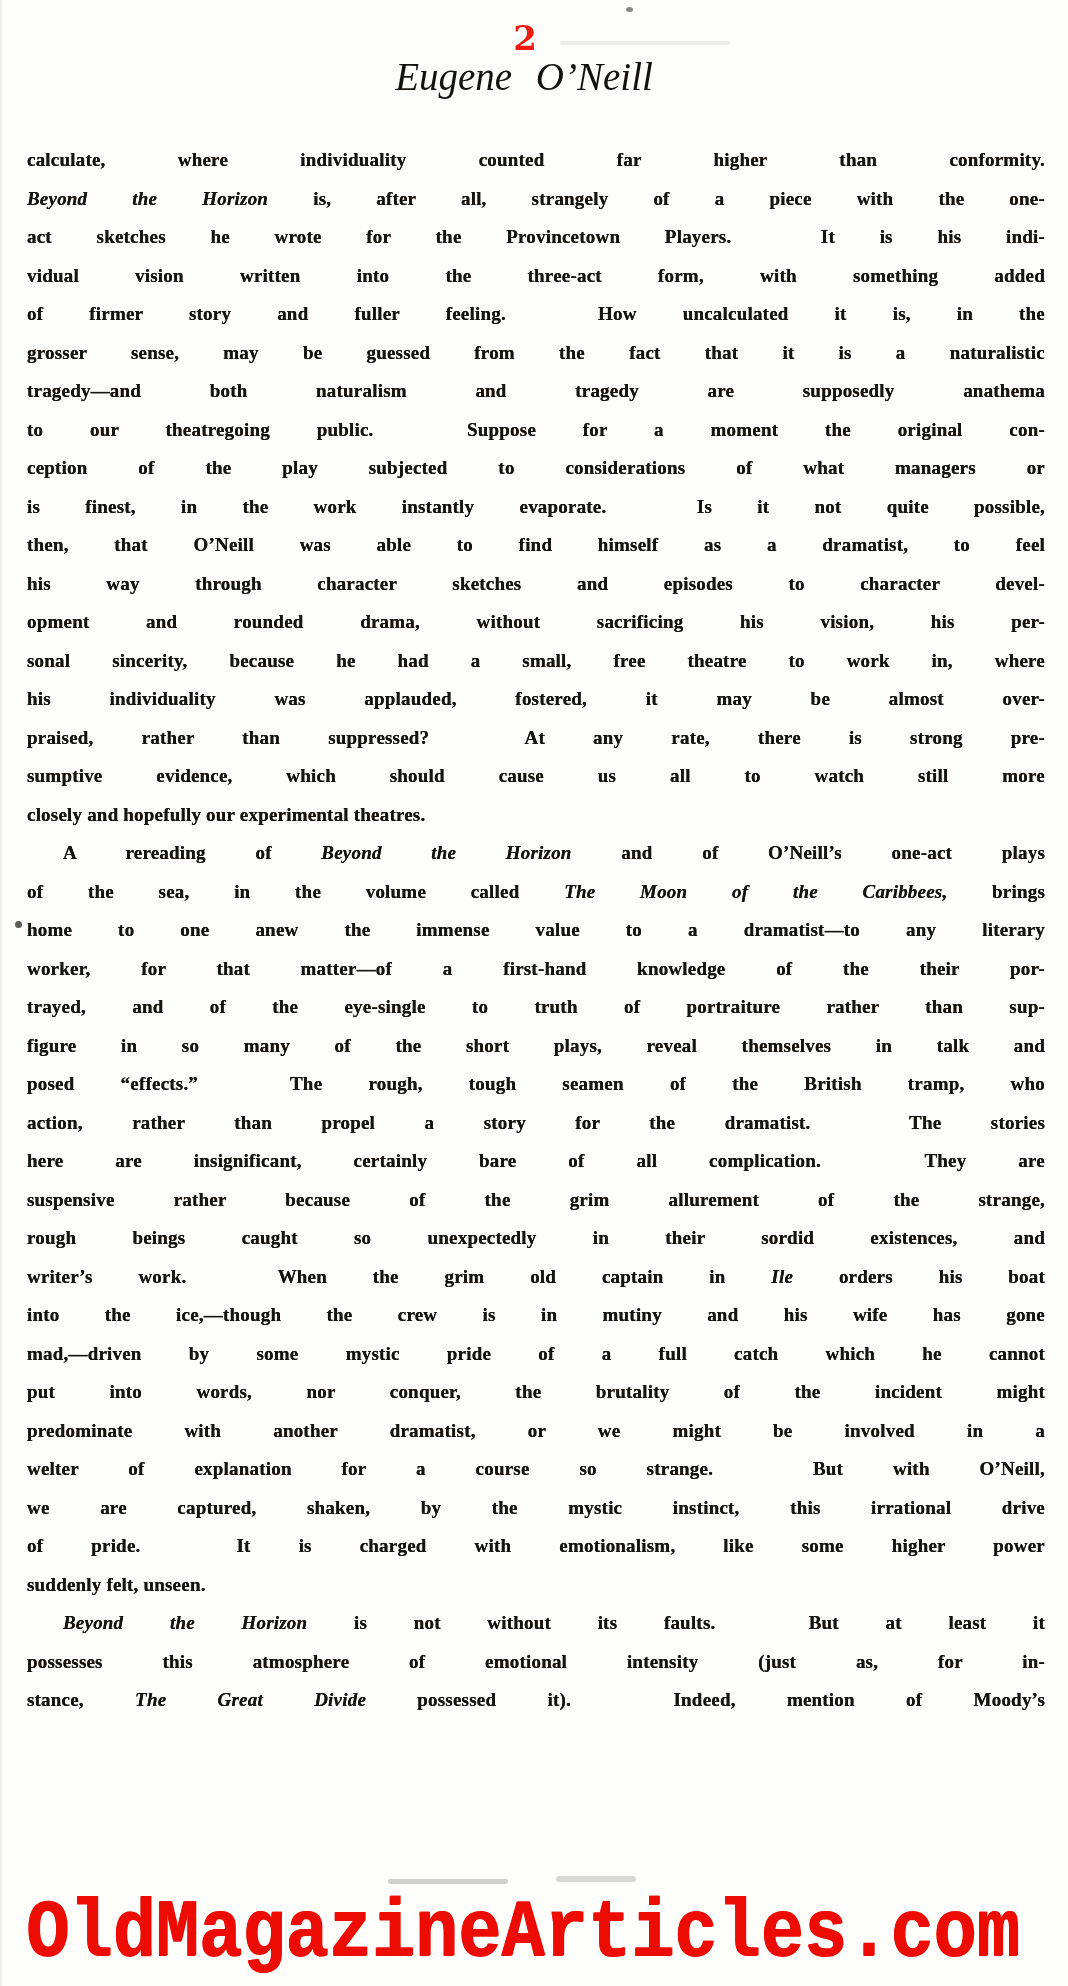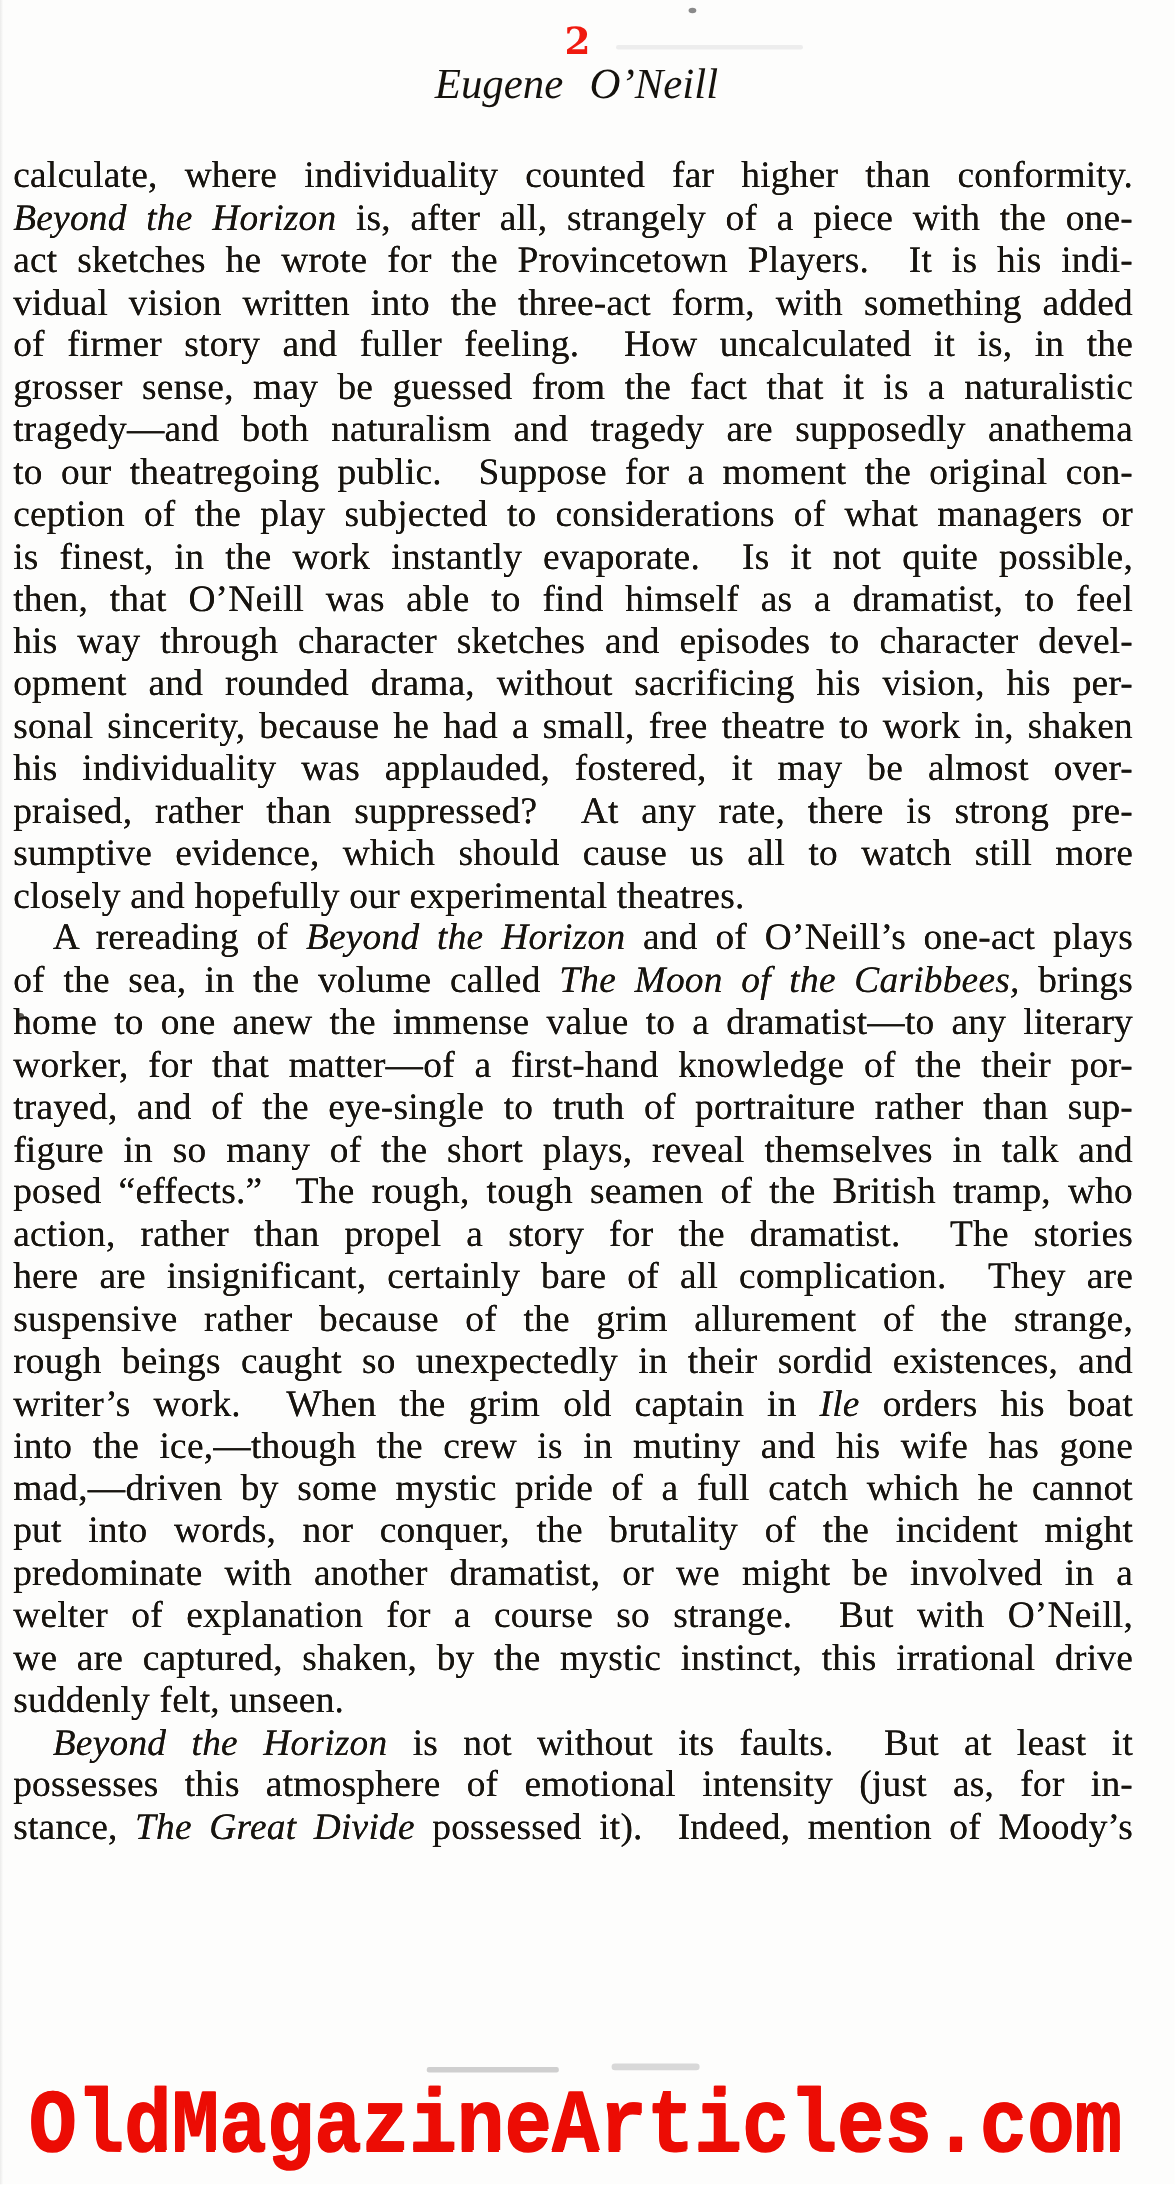"calculate, where individuality counted" .article { font-size: 34px -> 19px; font-weight: none -> bold; left: 12px -> 27px }
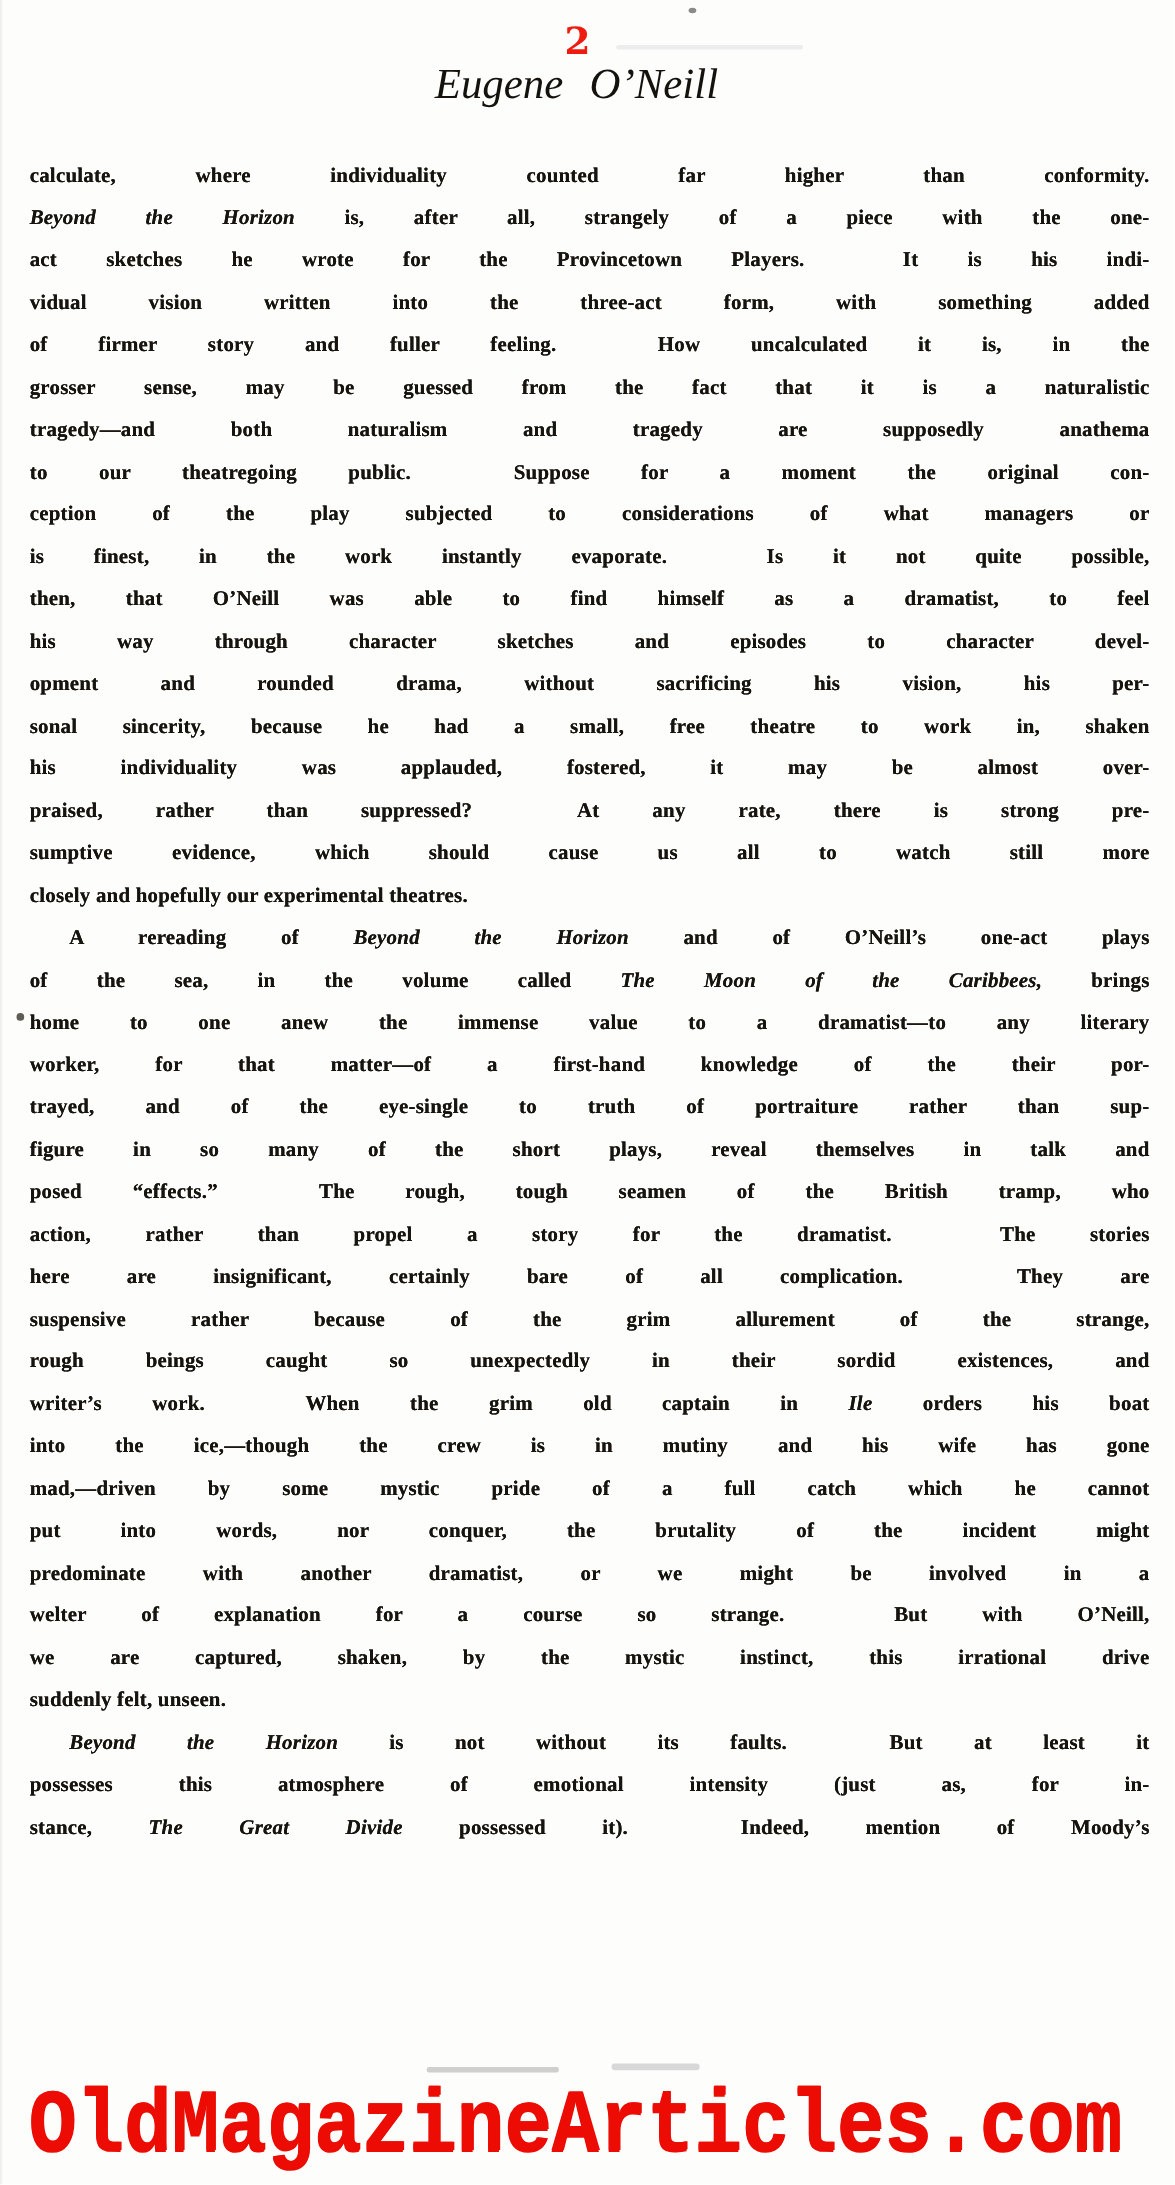"sonal sincerity, because he had" div.line { text: shaken -> where }
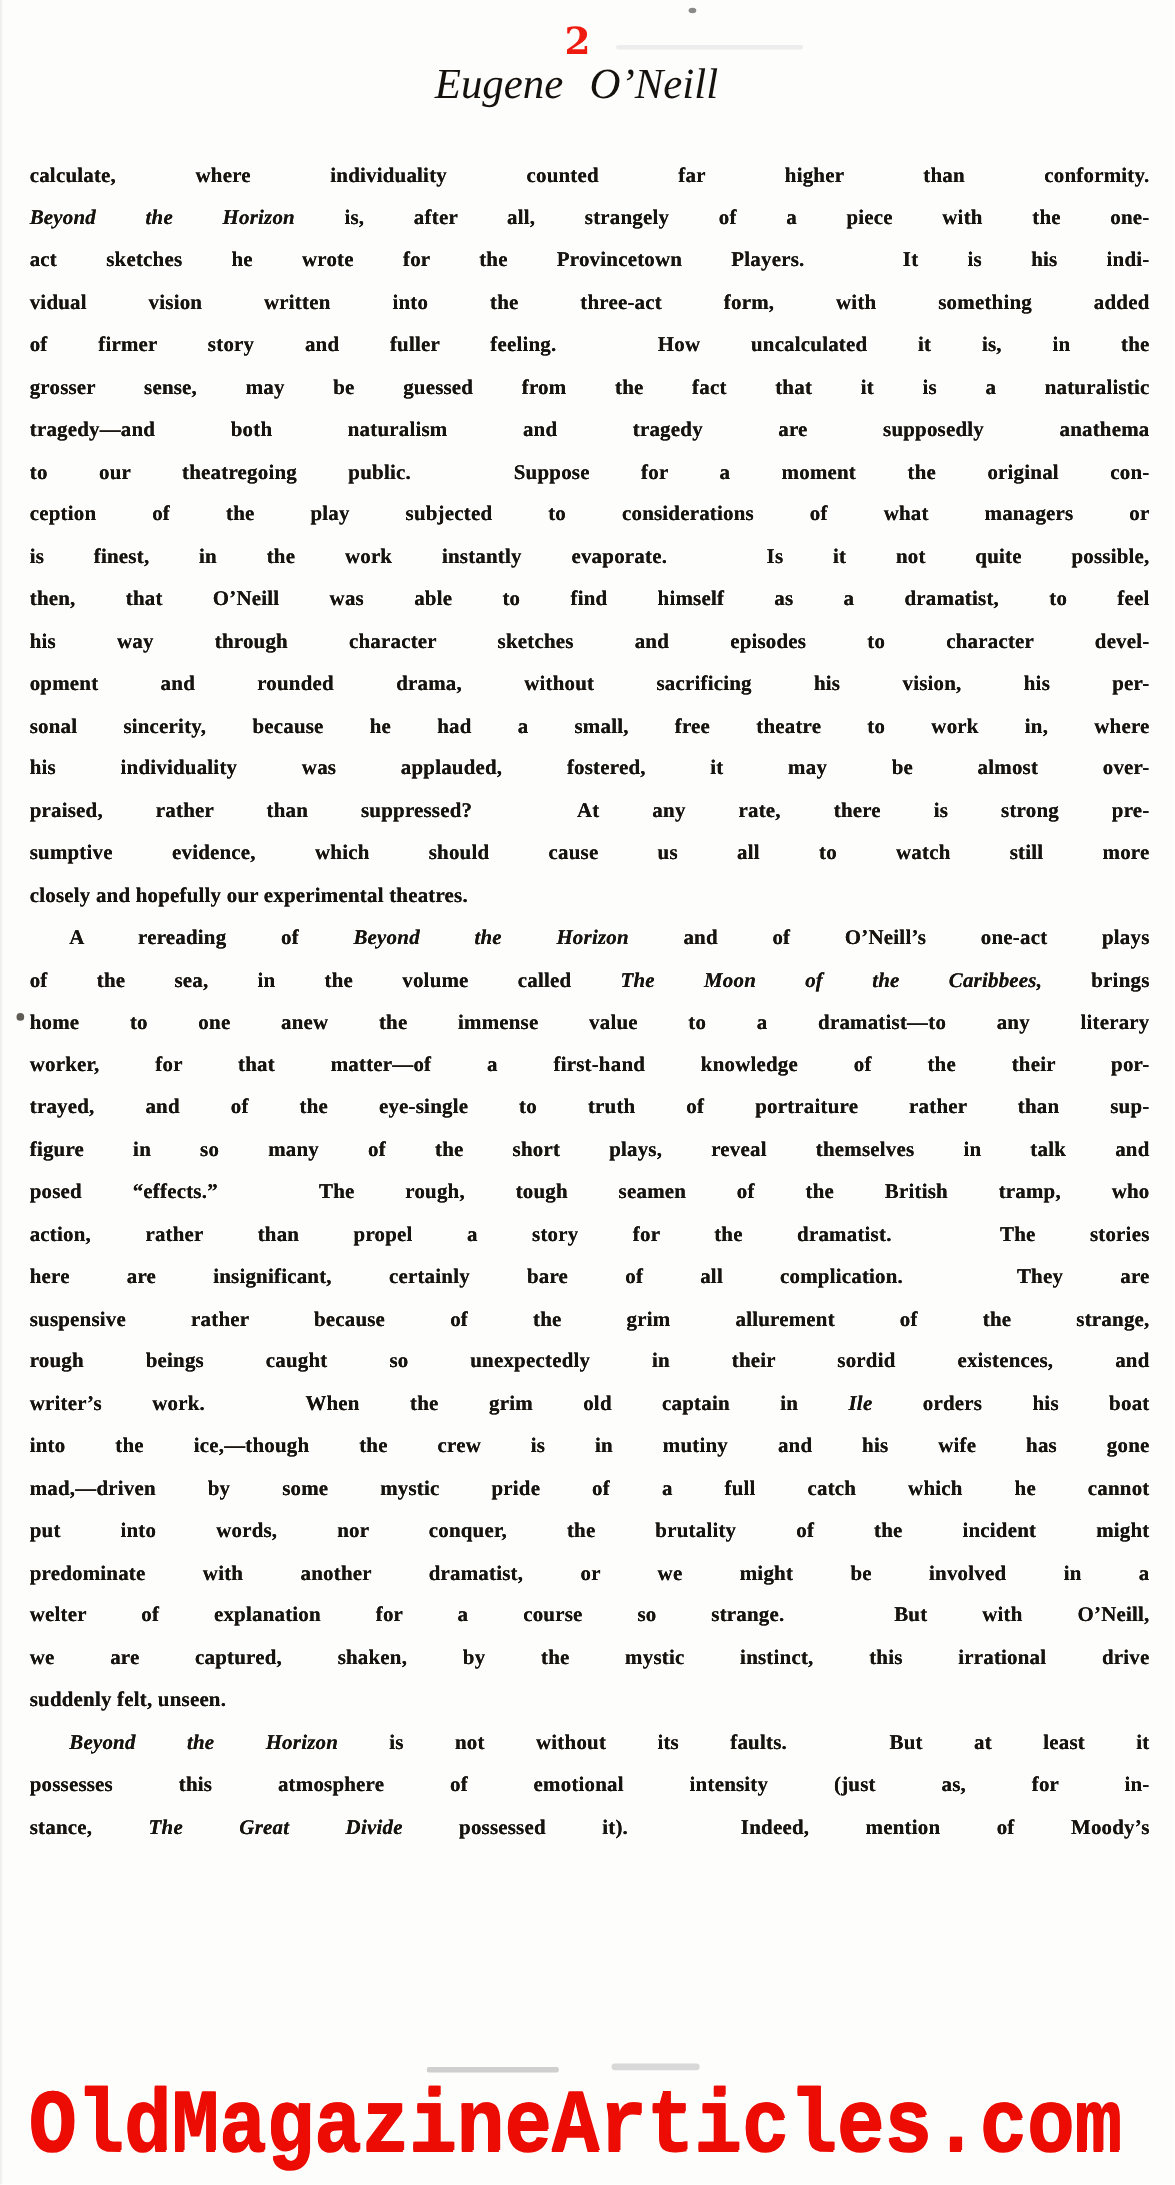"of pride. It is charged" div.line { html: none -> <div>of pride.&nbsp; It is charged with emotionalism, like some higher power</div> }
